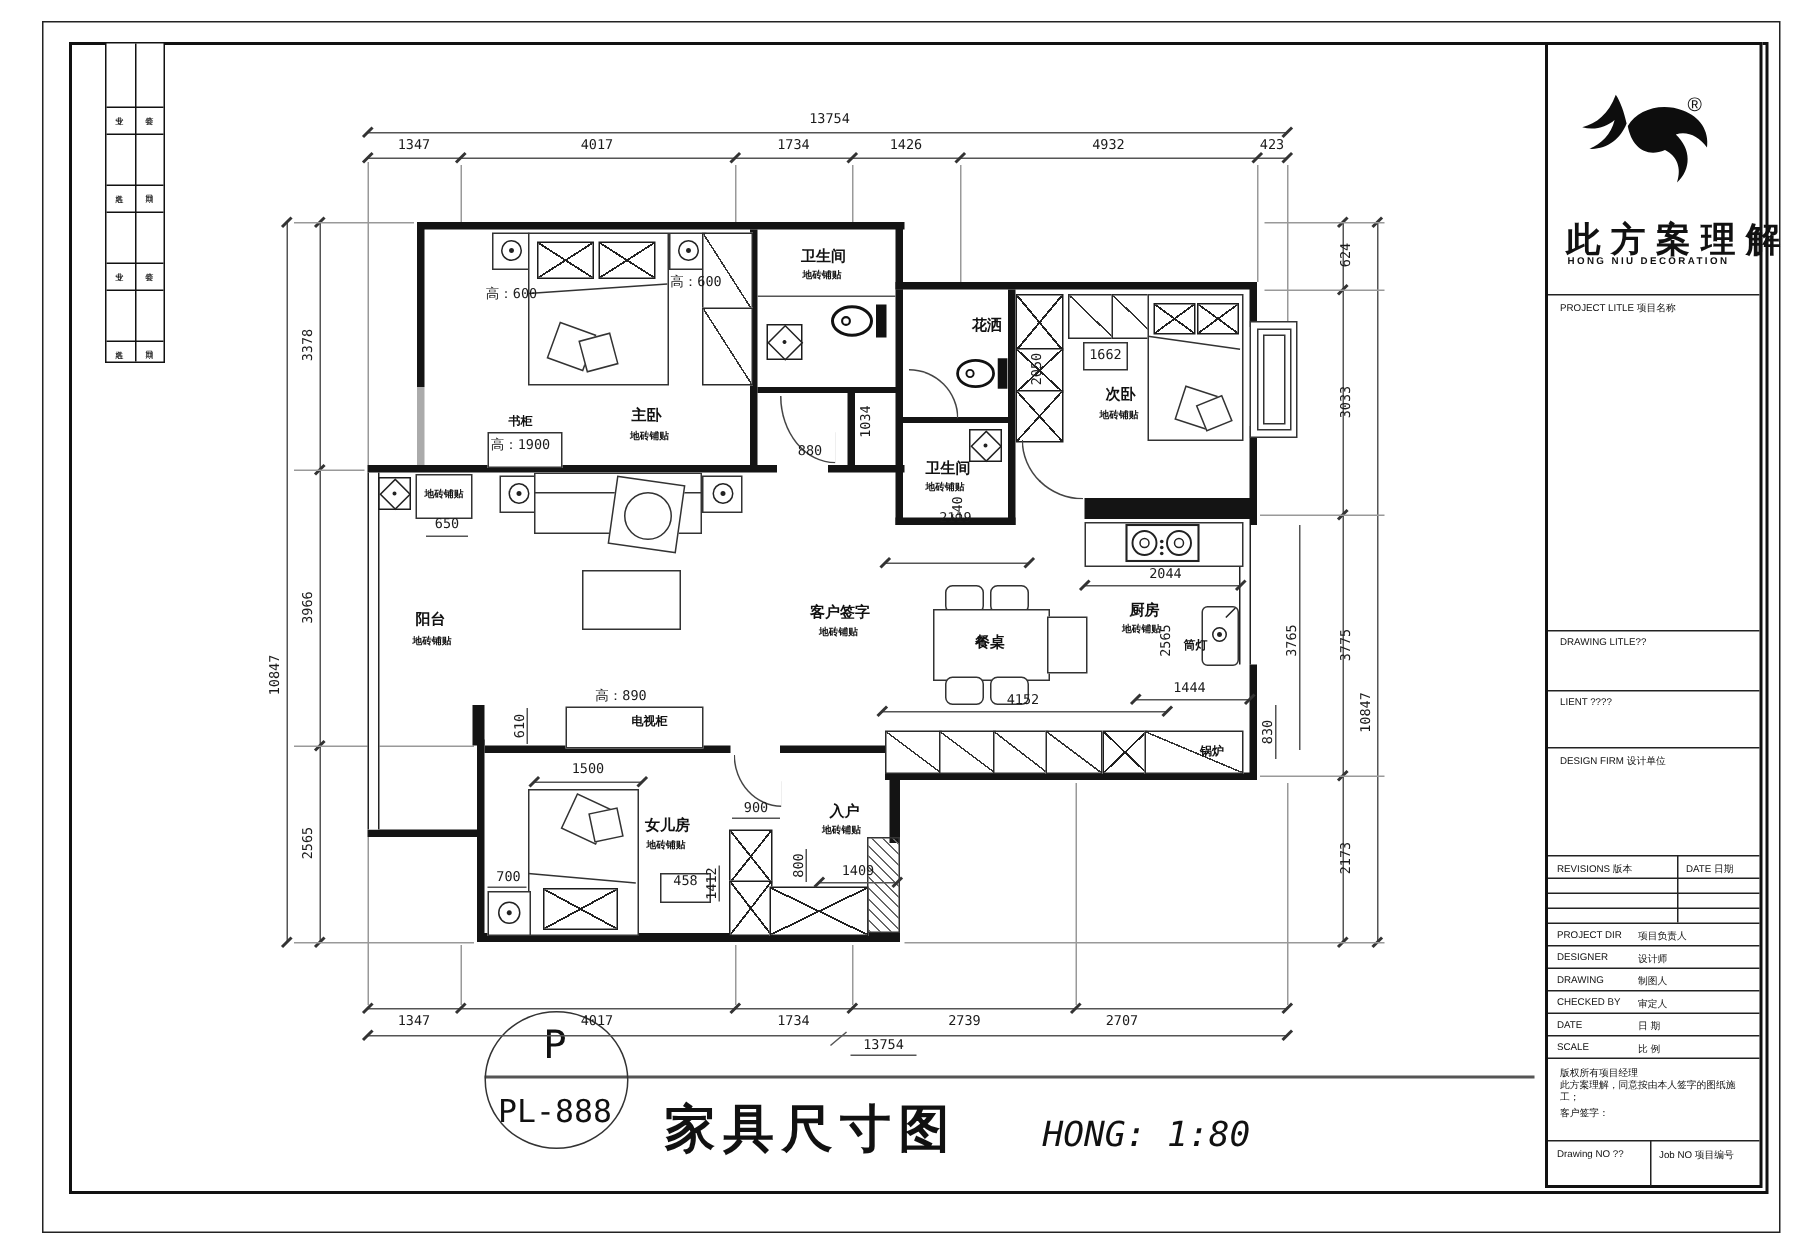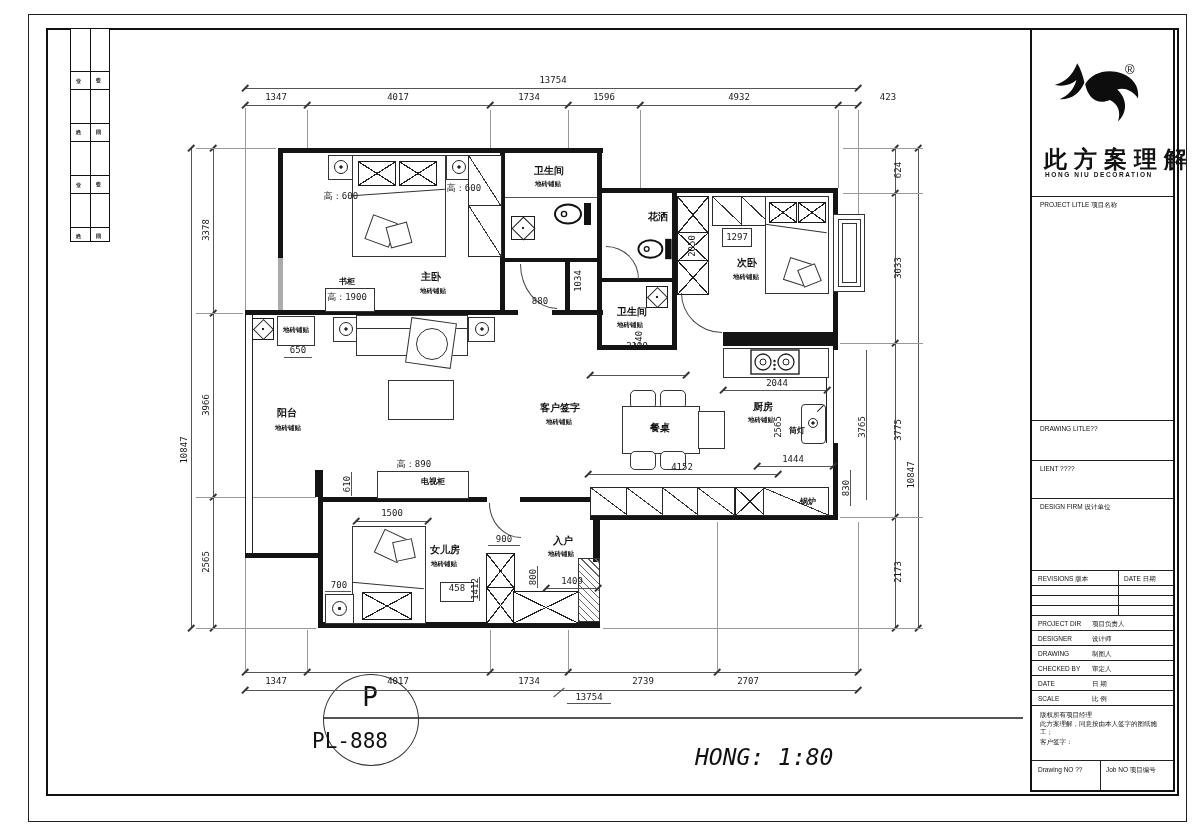"1596" div.dim { text: 1596 -> 1426 }
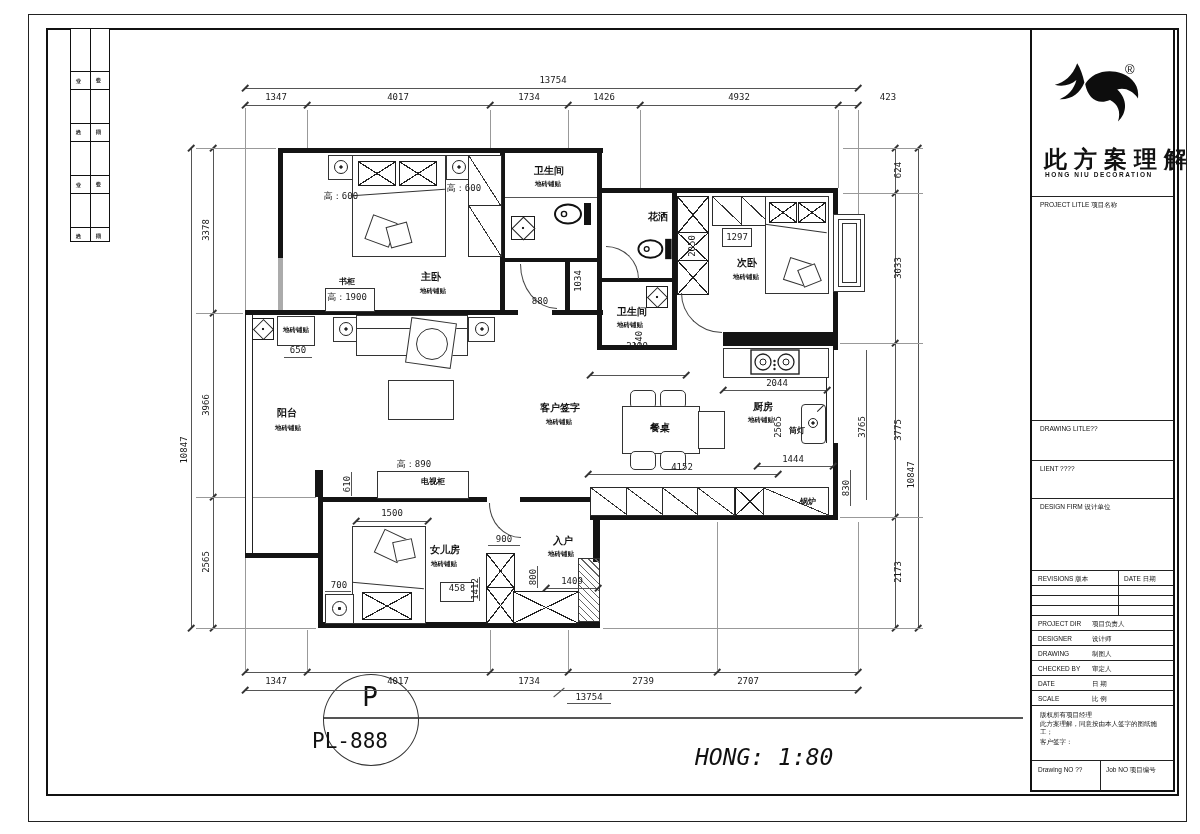"423" div.dim { left: 888px -> 848px }
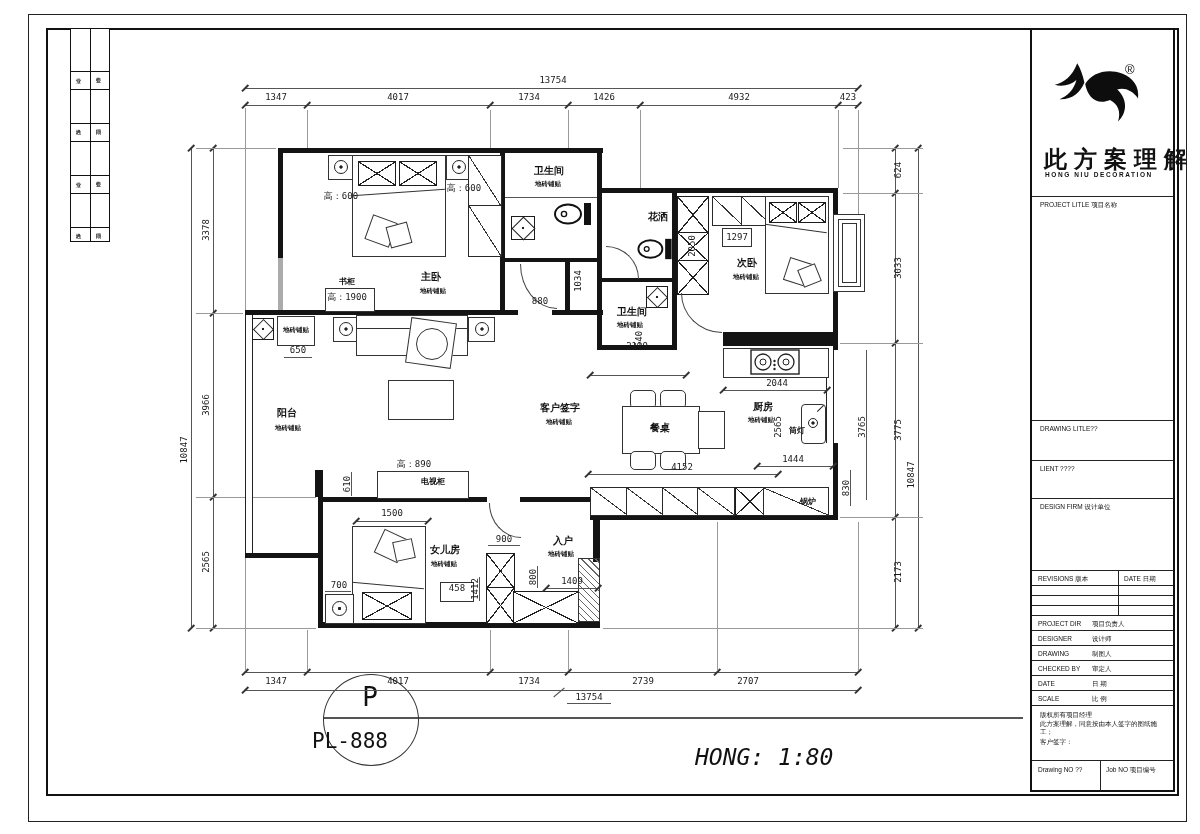"1297" div.dim { text: 1297 -> 1662 }
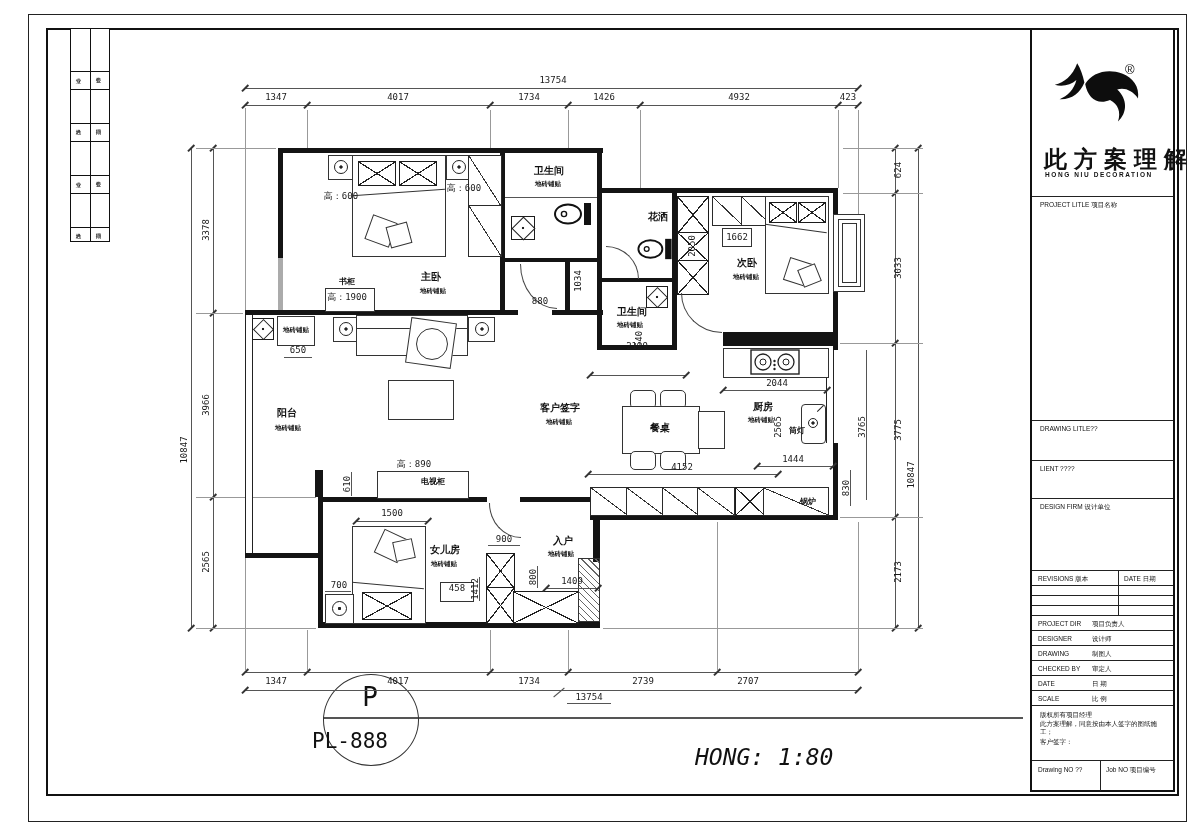"PL-888" div.stamp-code { left: 350px -> 370px }
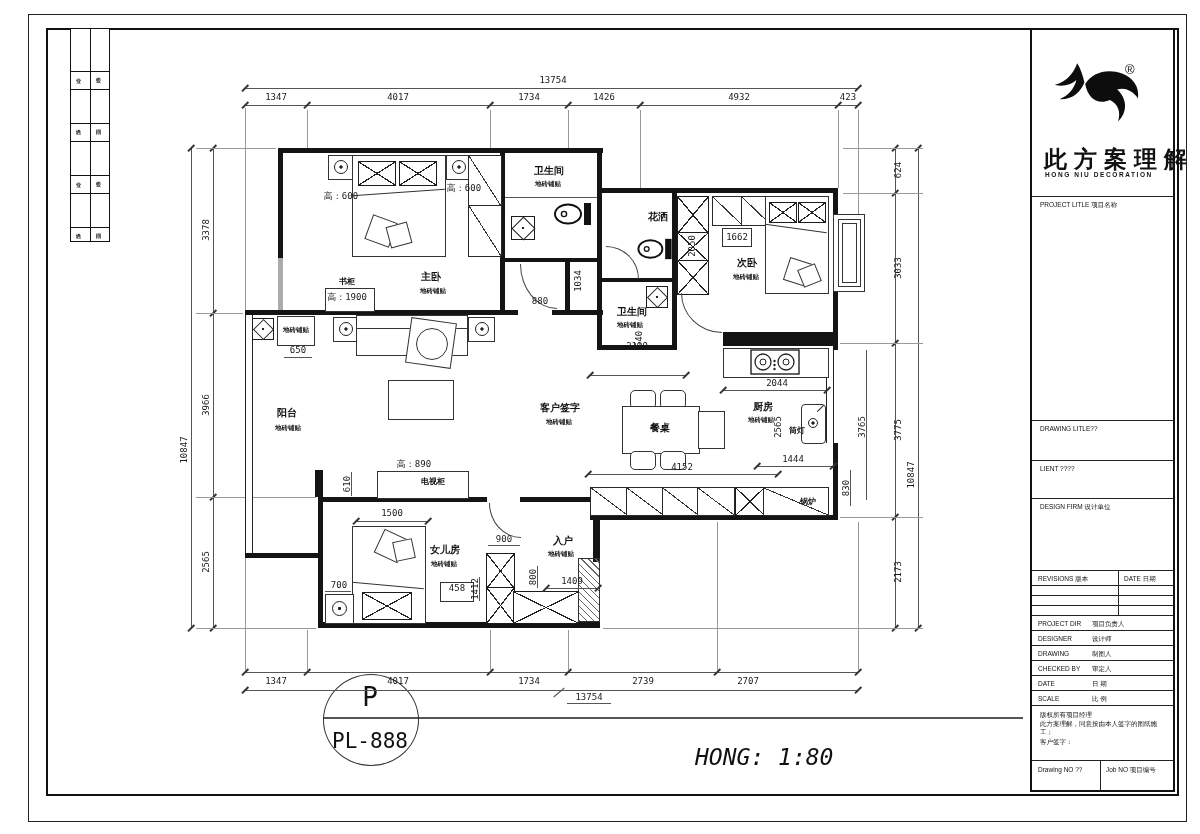"家具尺寸图" div.stamp-title { html: none -> <div>家具尺寸图</div> }
